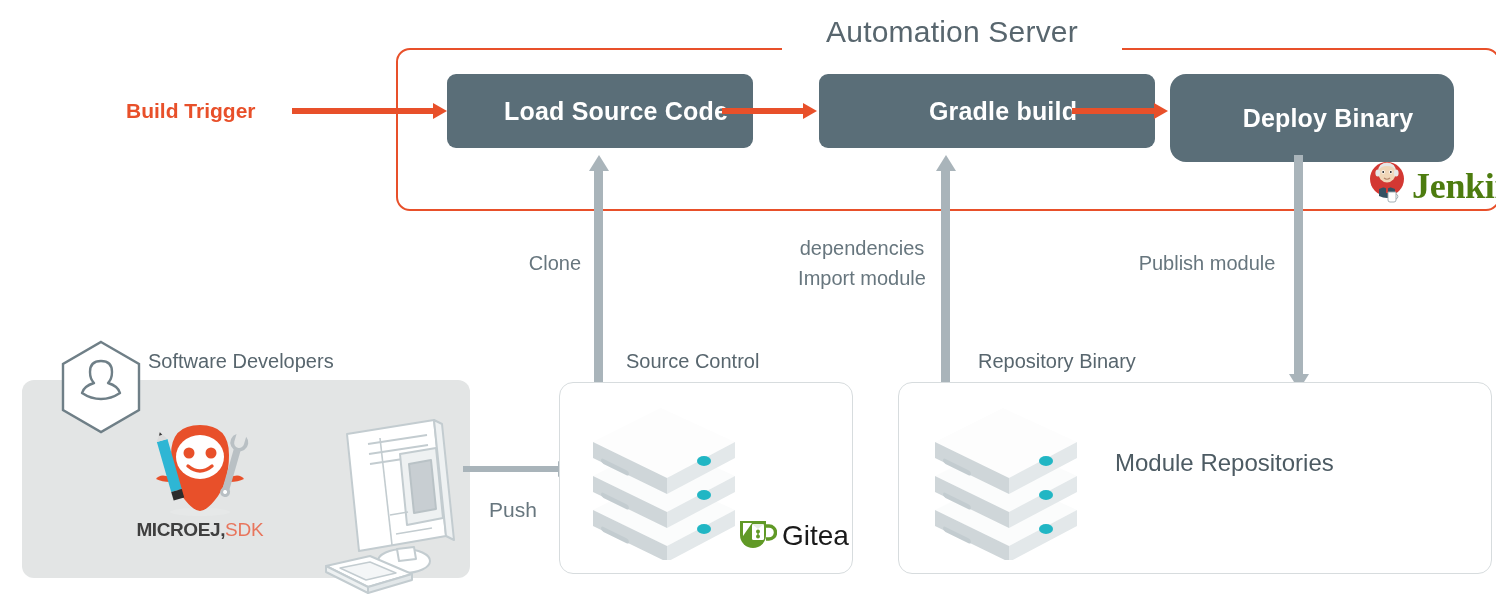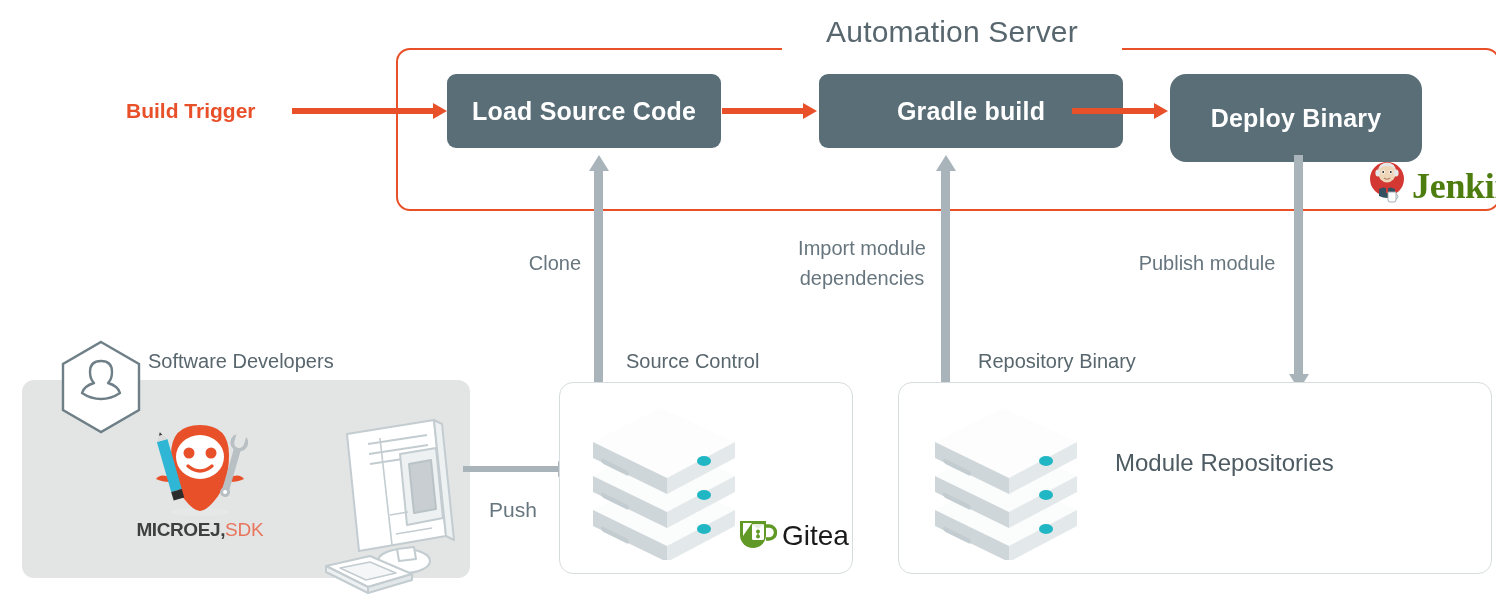"Load Source Code" .stage-box { padding-left: none -> 32px }
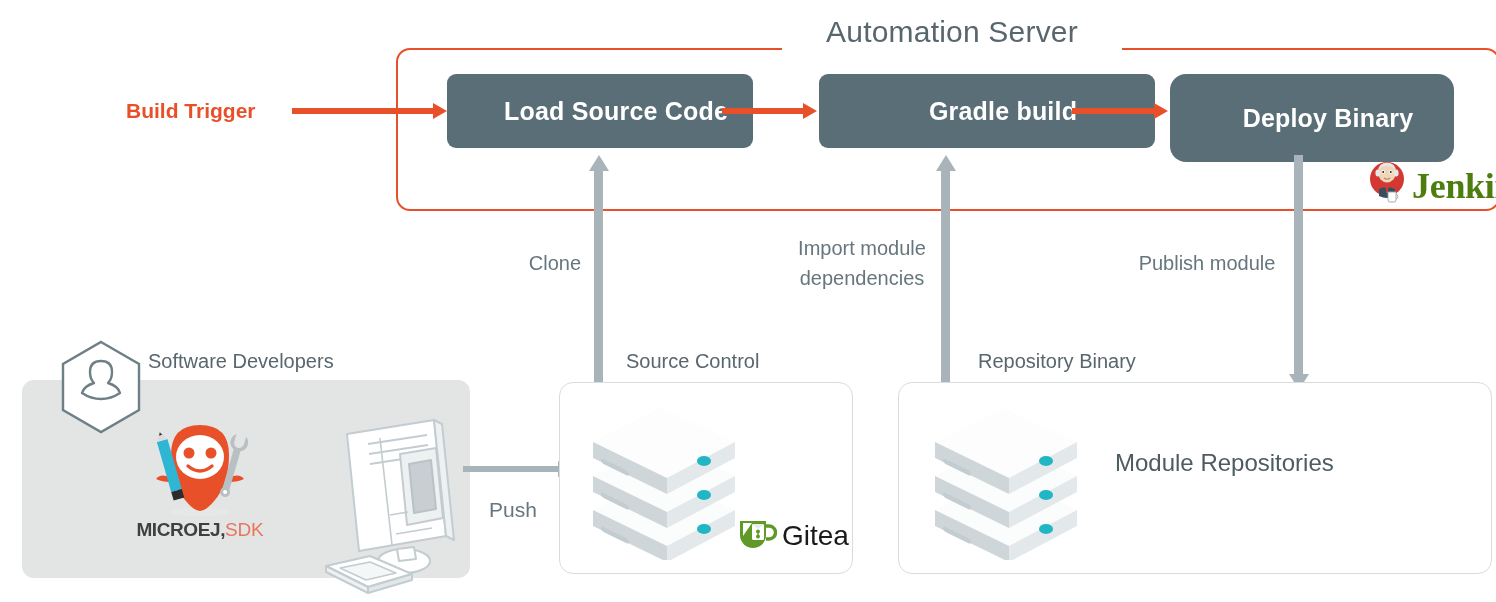"Import module" div { order: before "dependencies" -> after "dependencies" }
